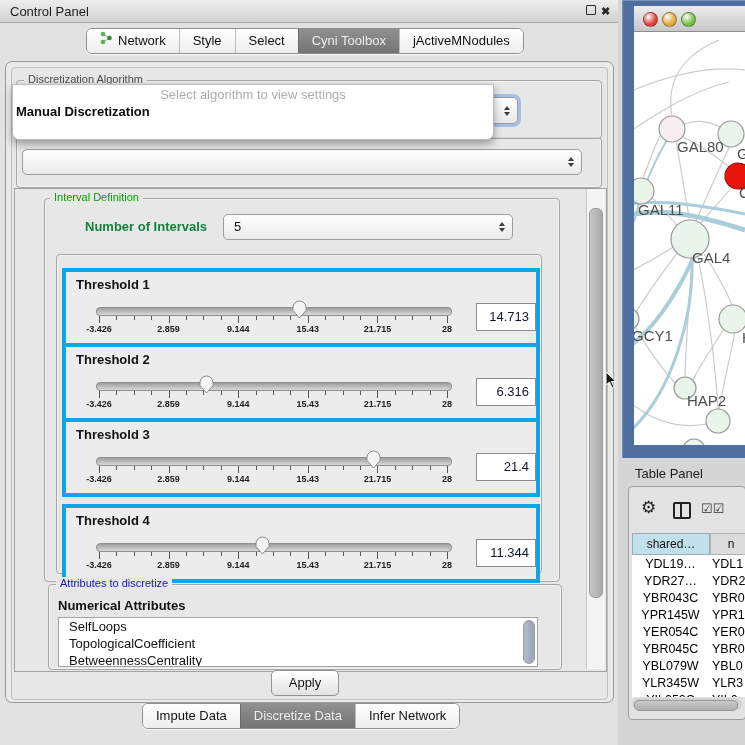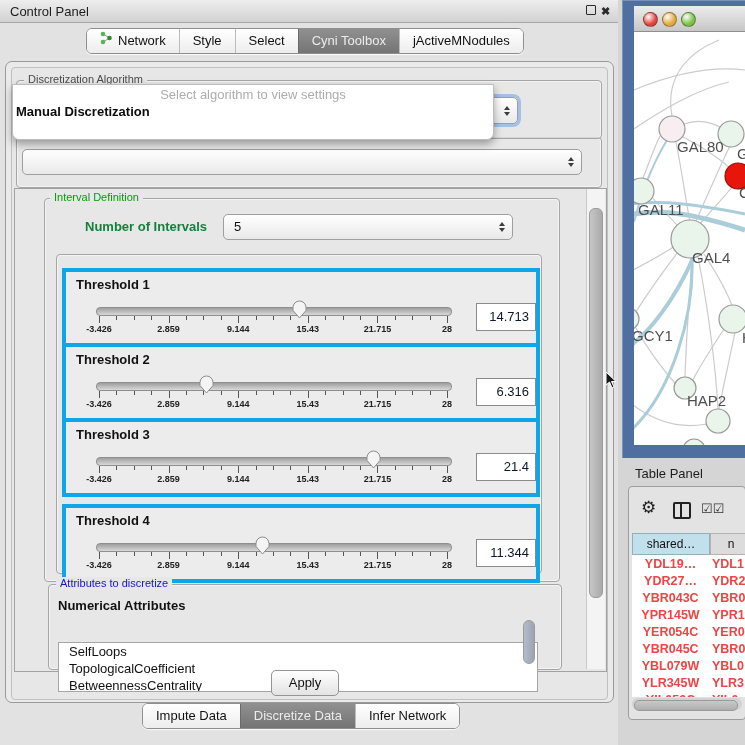"YDL19…" .trow { color: #ef4444 -> #000000; font-weight: bold -> none }
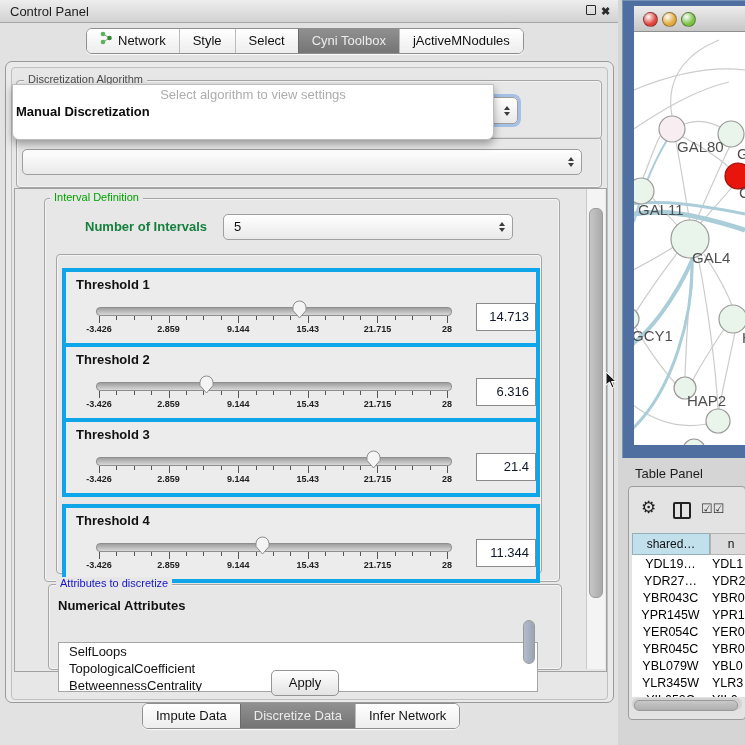"SelfLoops" #attr-list { margin-top: 25px -> none }
